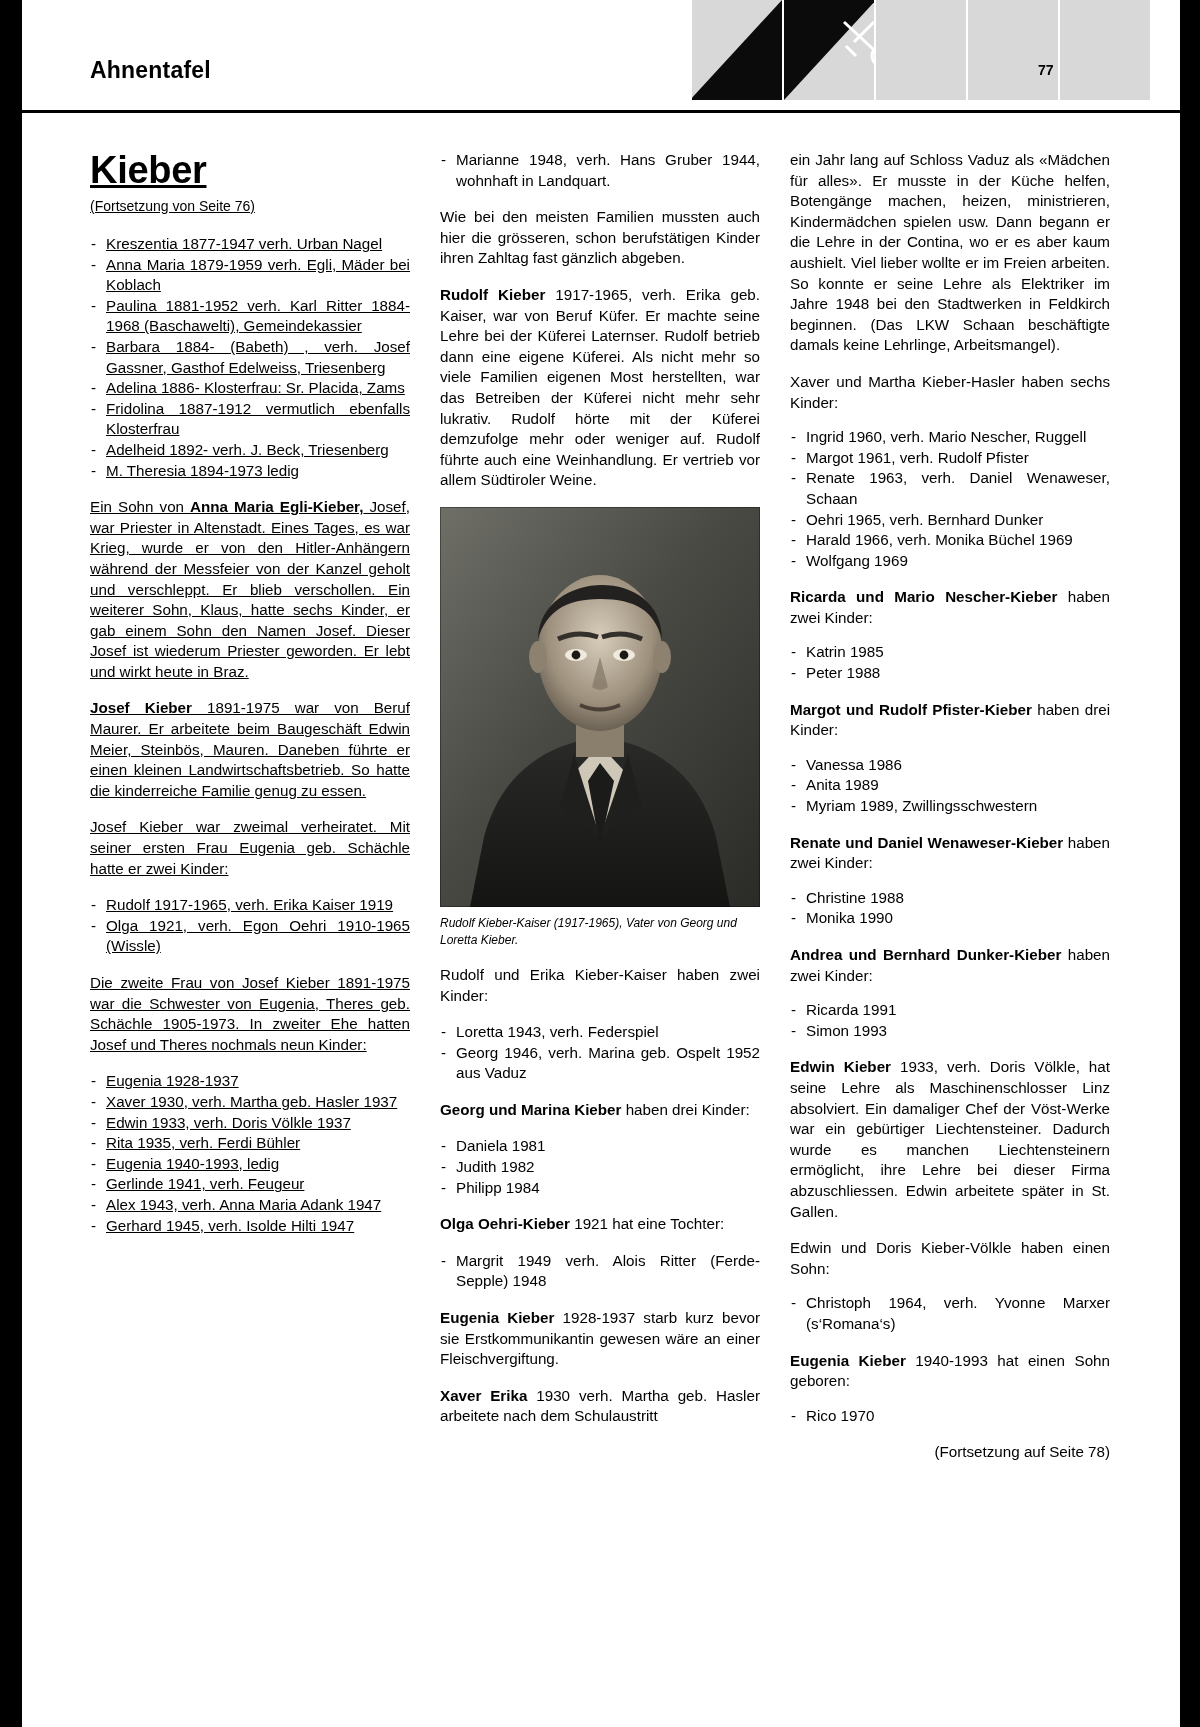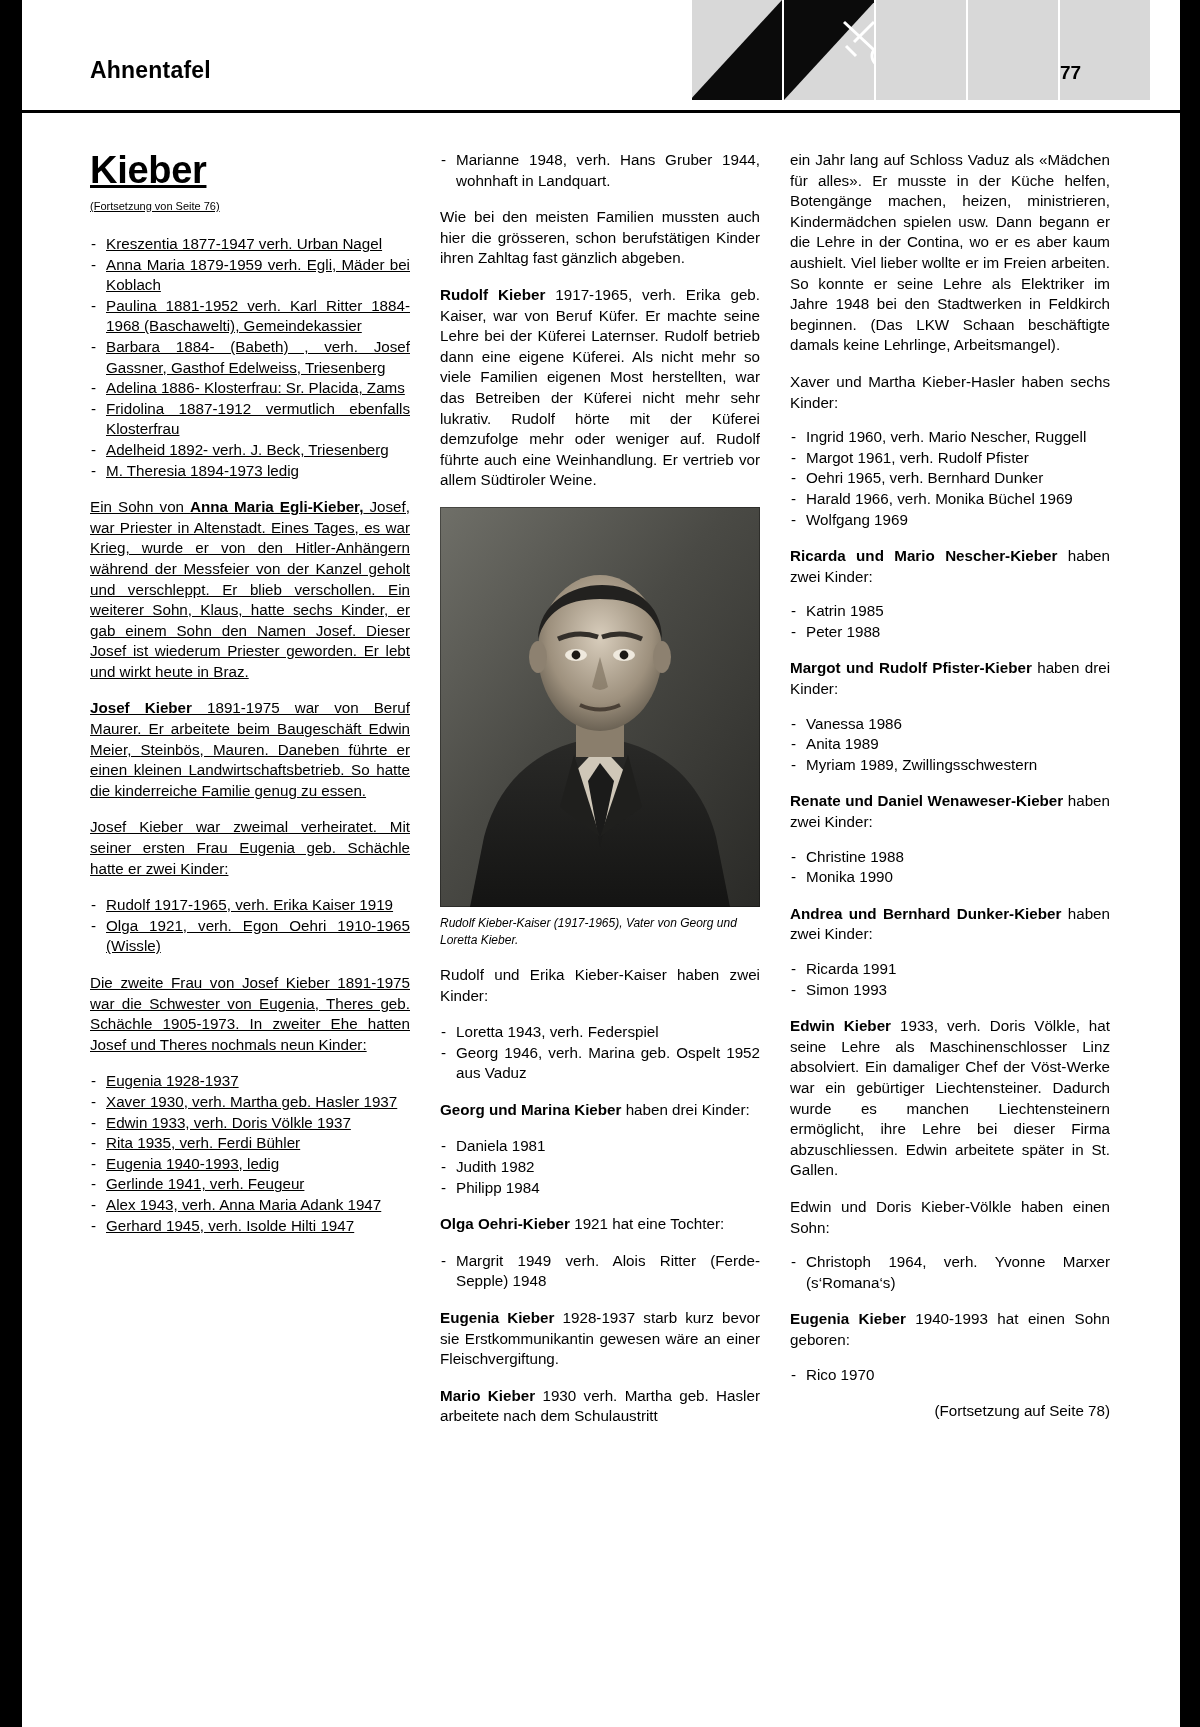"77" .page-number { font-size: 19px -> 14px; left: 1038px -> 1016px }
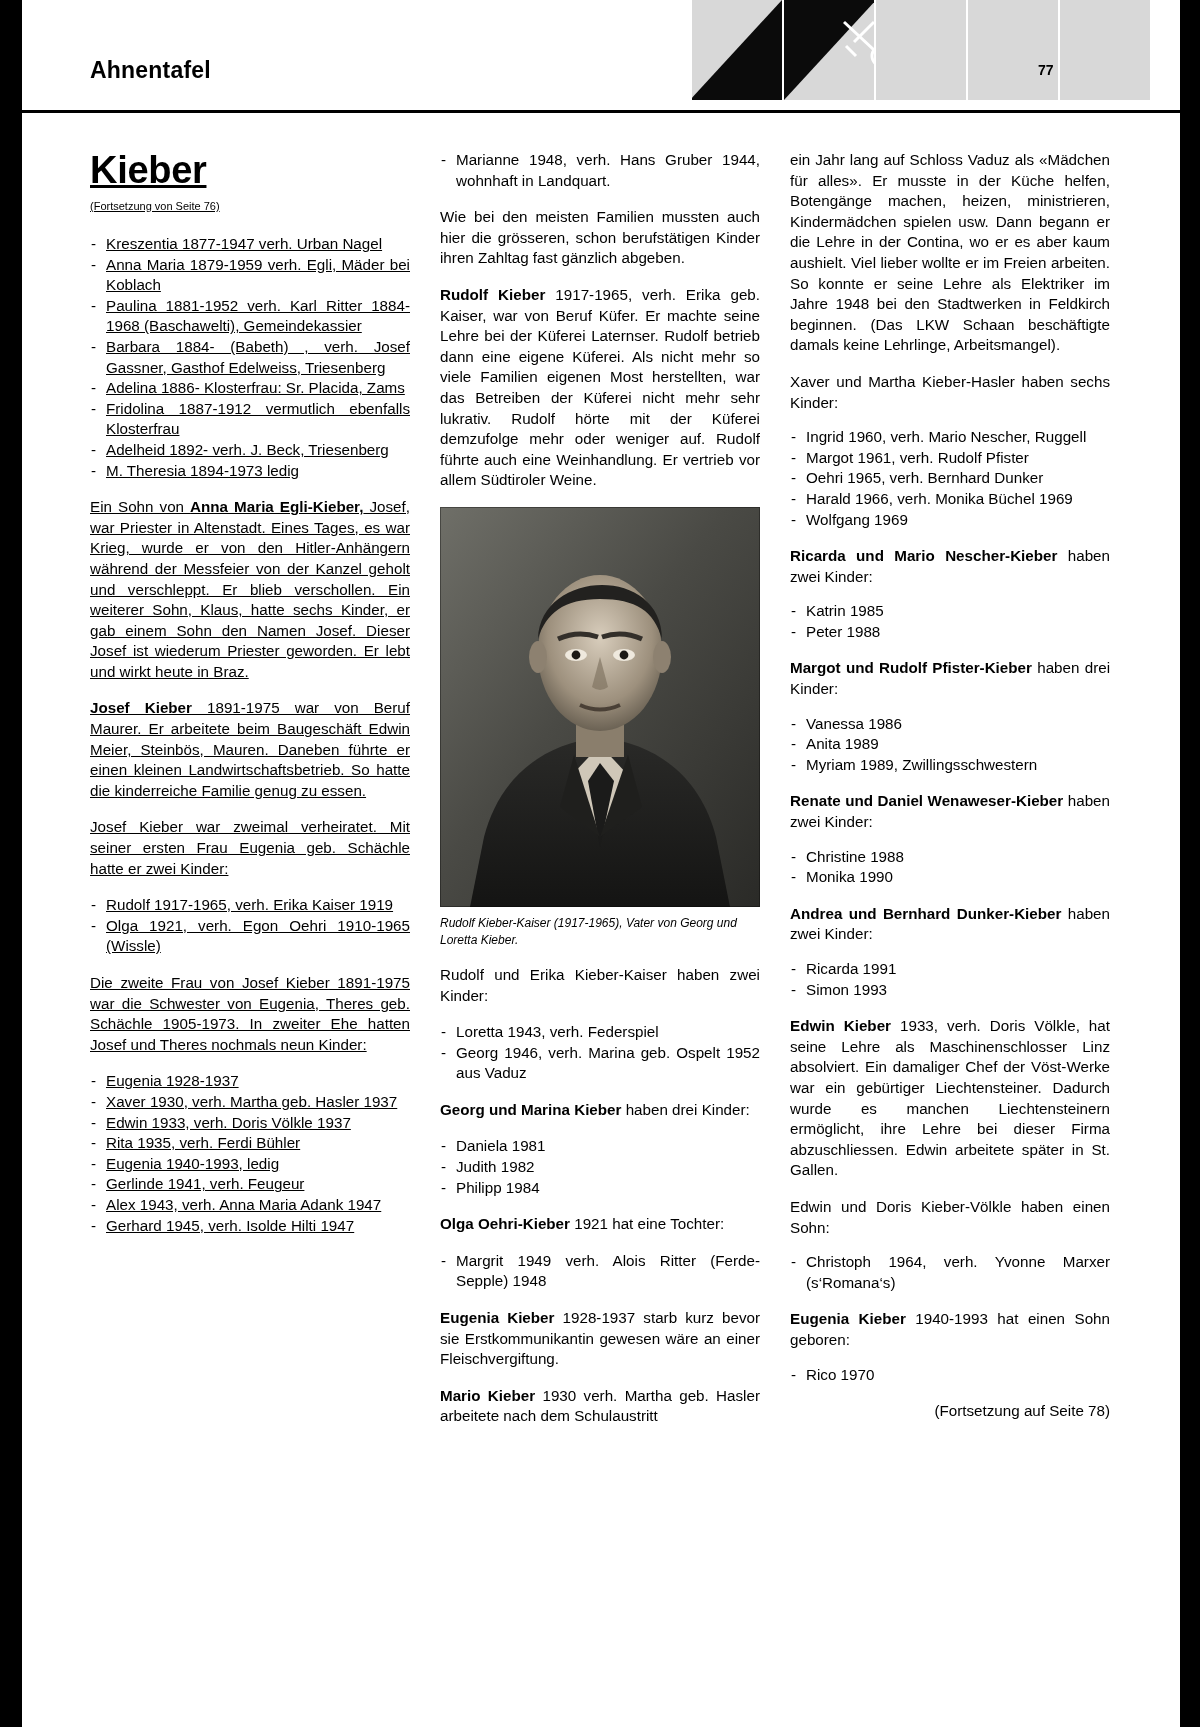"(Fortsetzung von Seite 76)" .subtitle { font-size: 11px -> 14px }
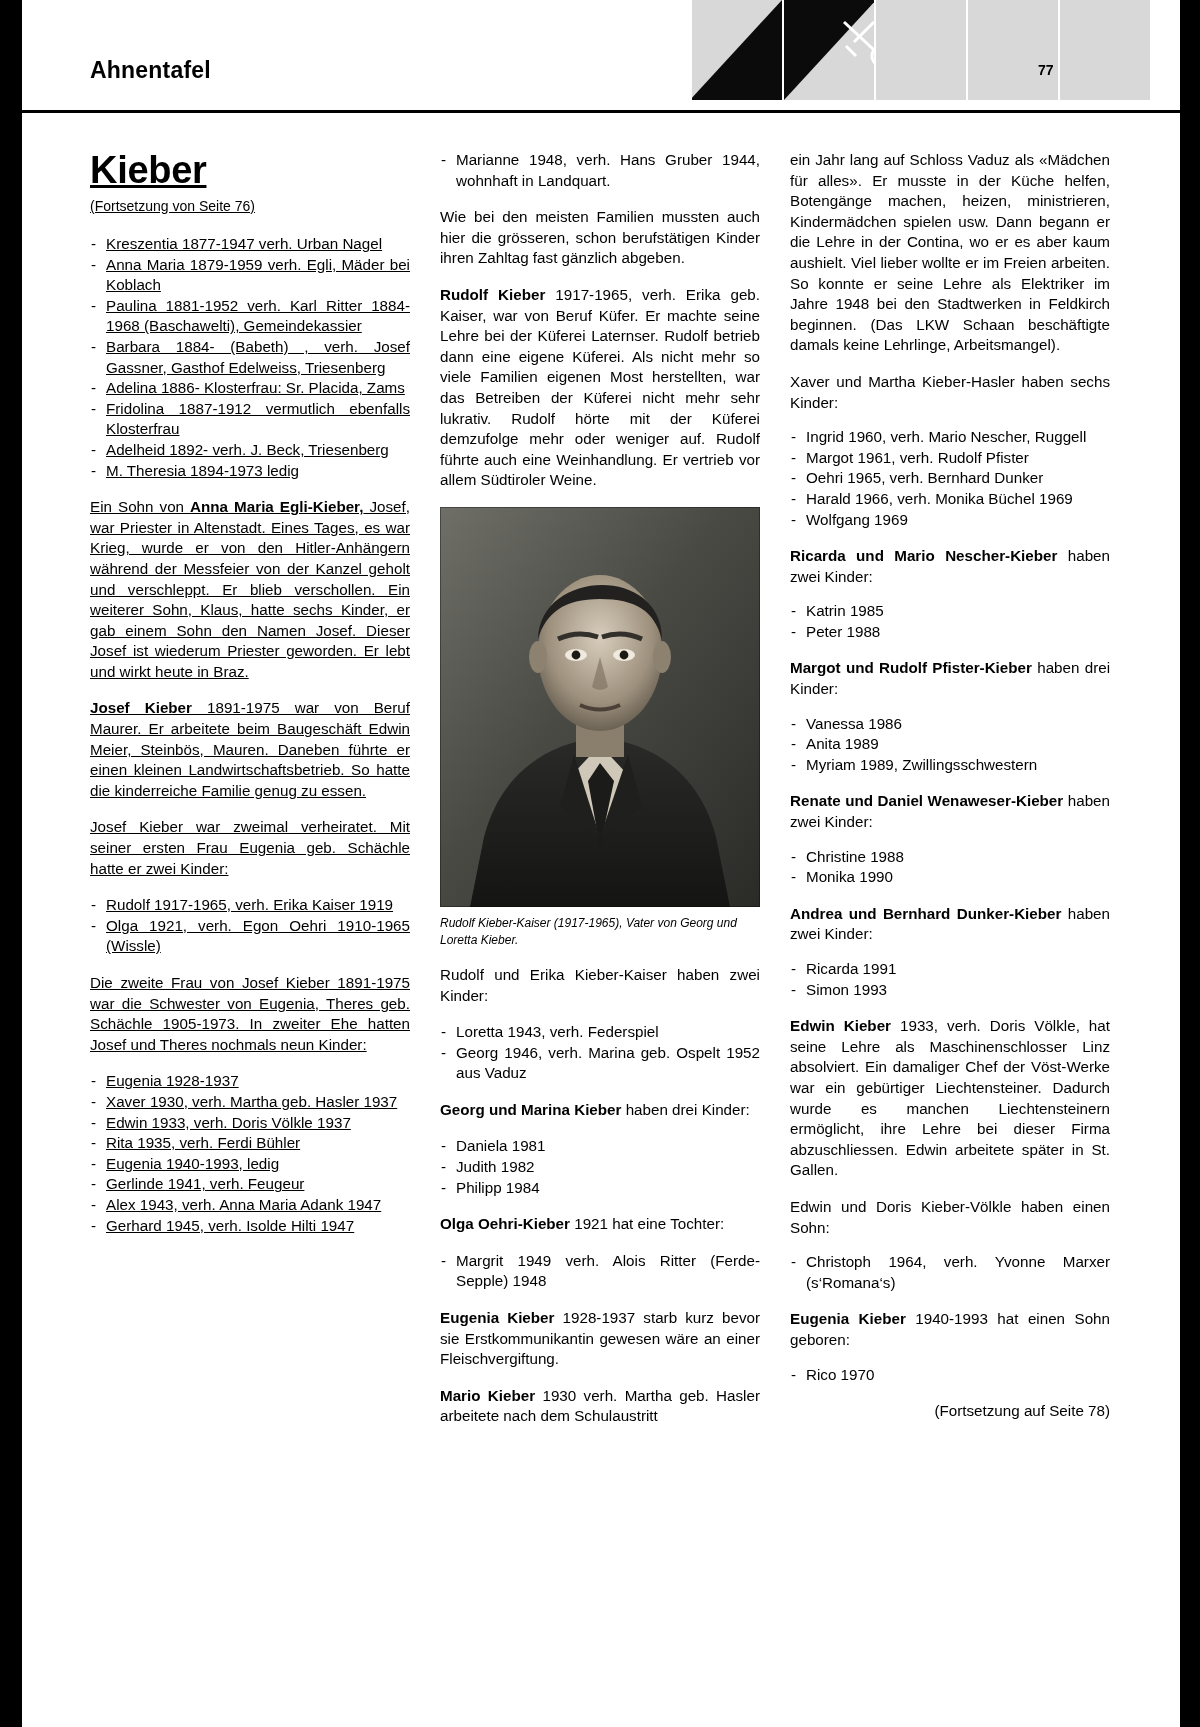"Renate 1963, verh. Daniel Wenaweser," li { html: none -> <li>Renate 1963, verh. Daniel Wenaweser, Schaan</li> }
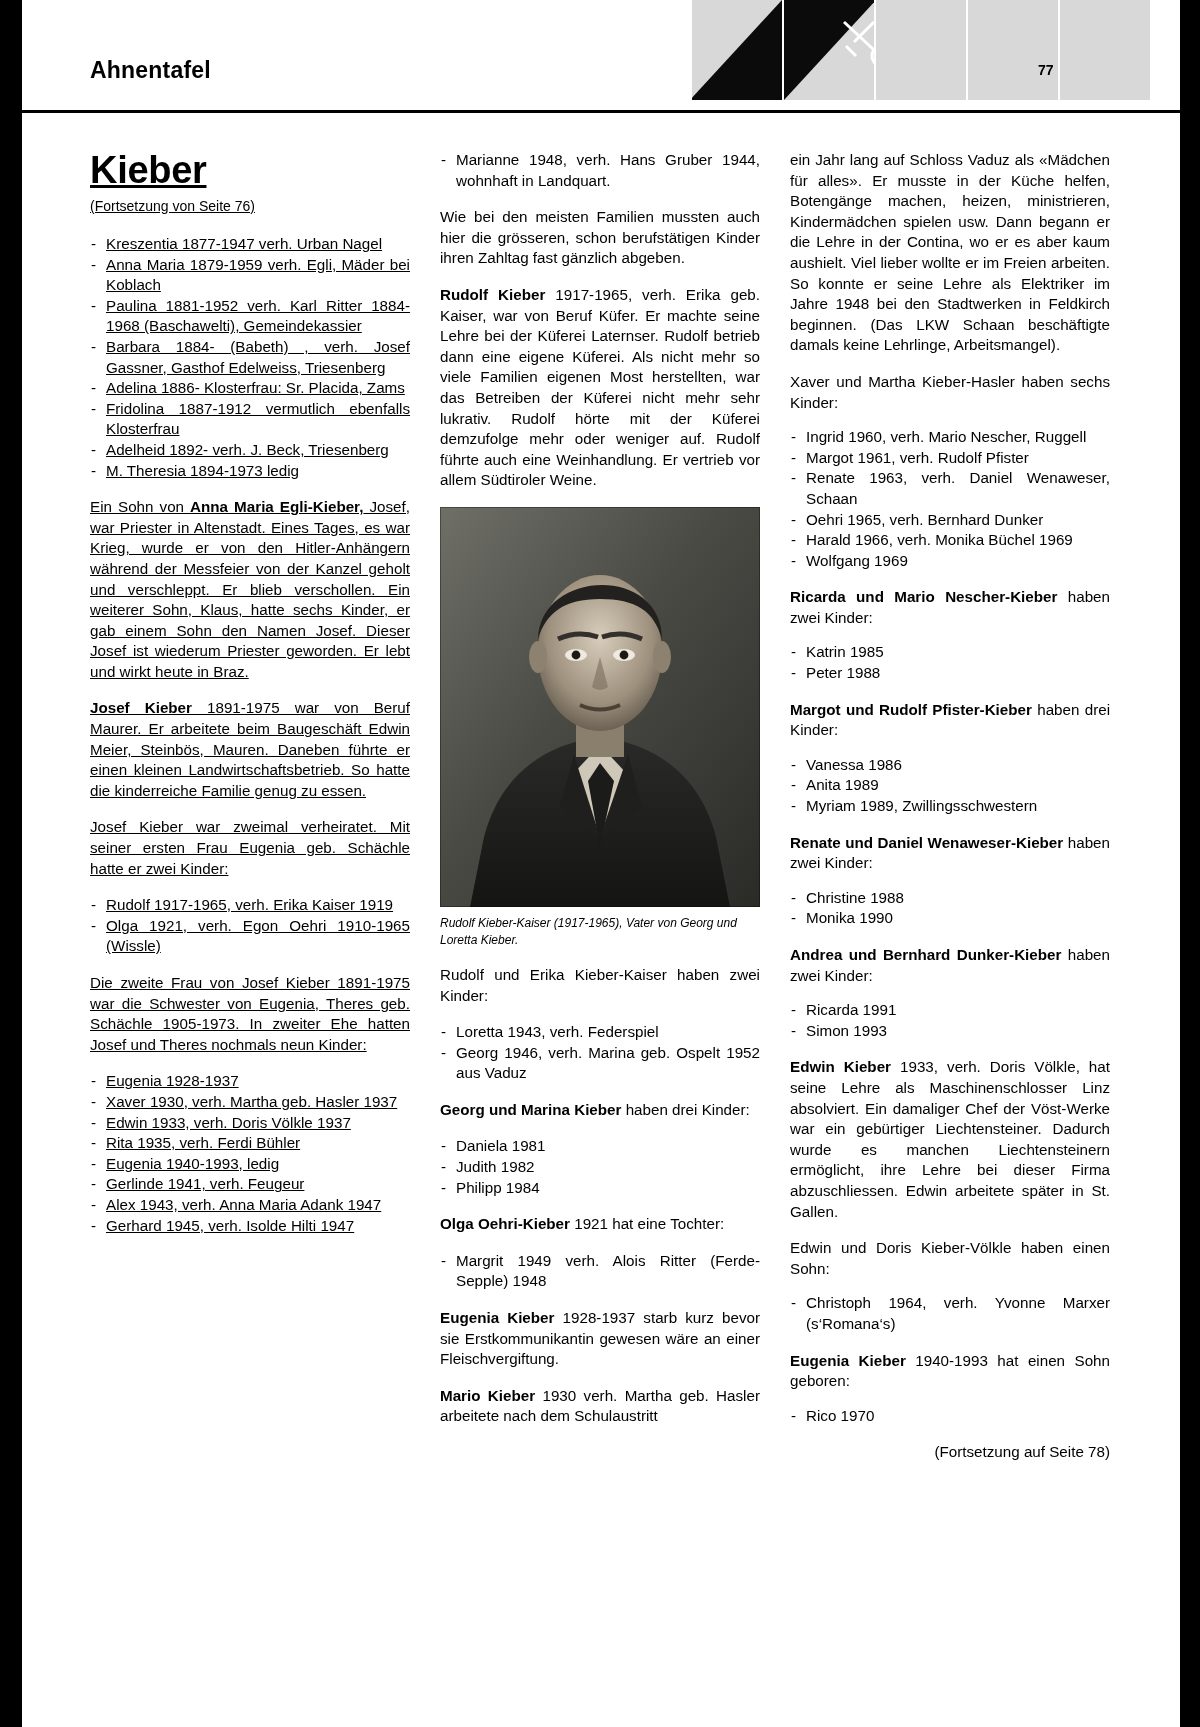"Mario Kieber" b { text: Mario Kieber -> Xaver Erika }
